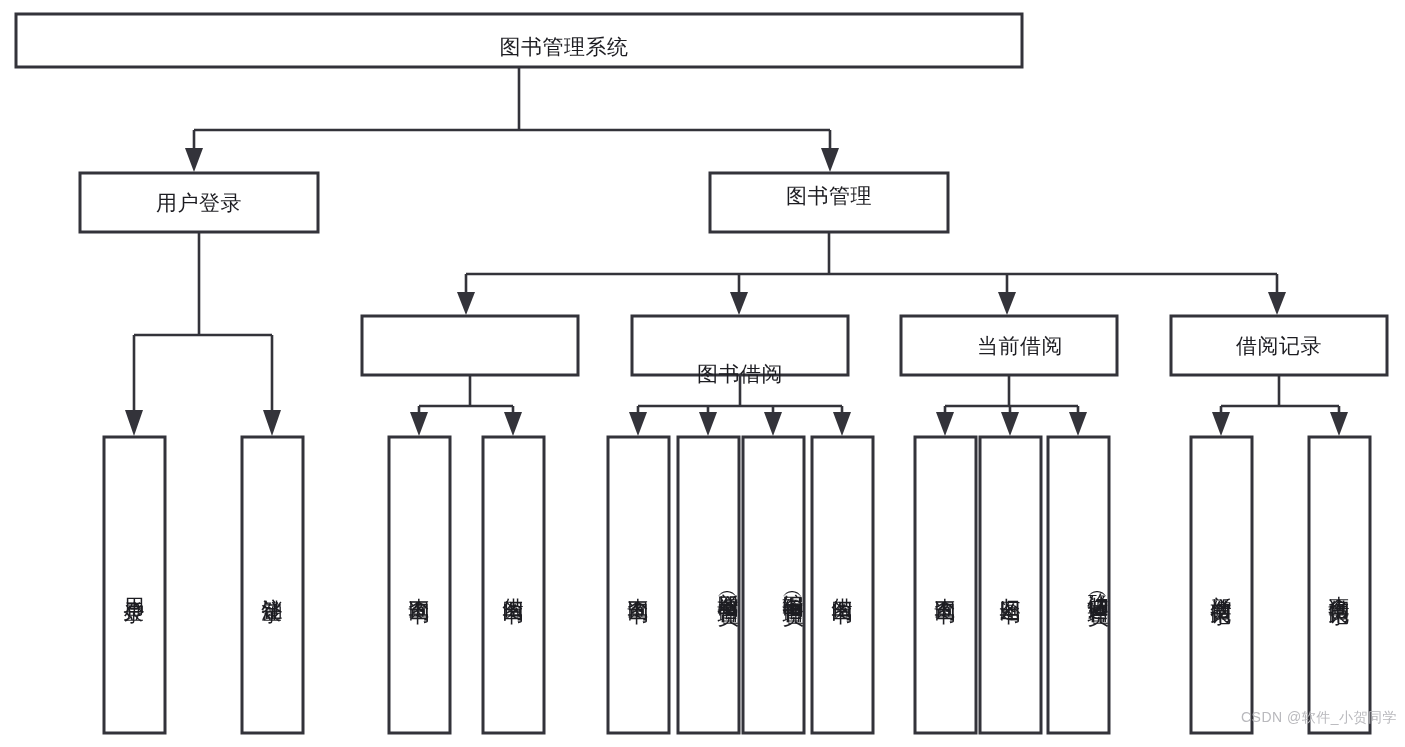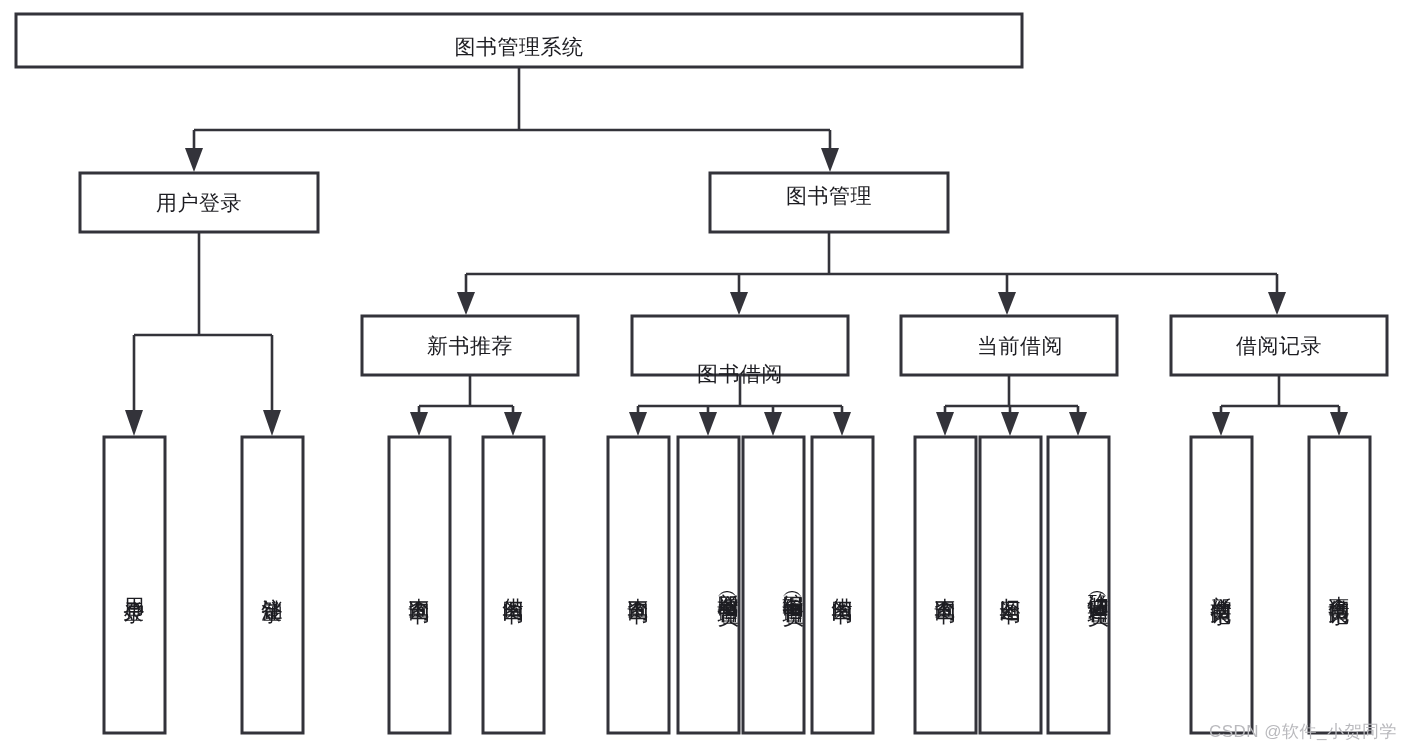"图书管理系统" div.node-label-h { padding-left: none -> 45px }
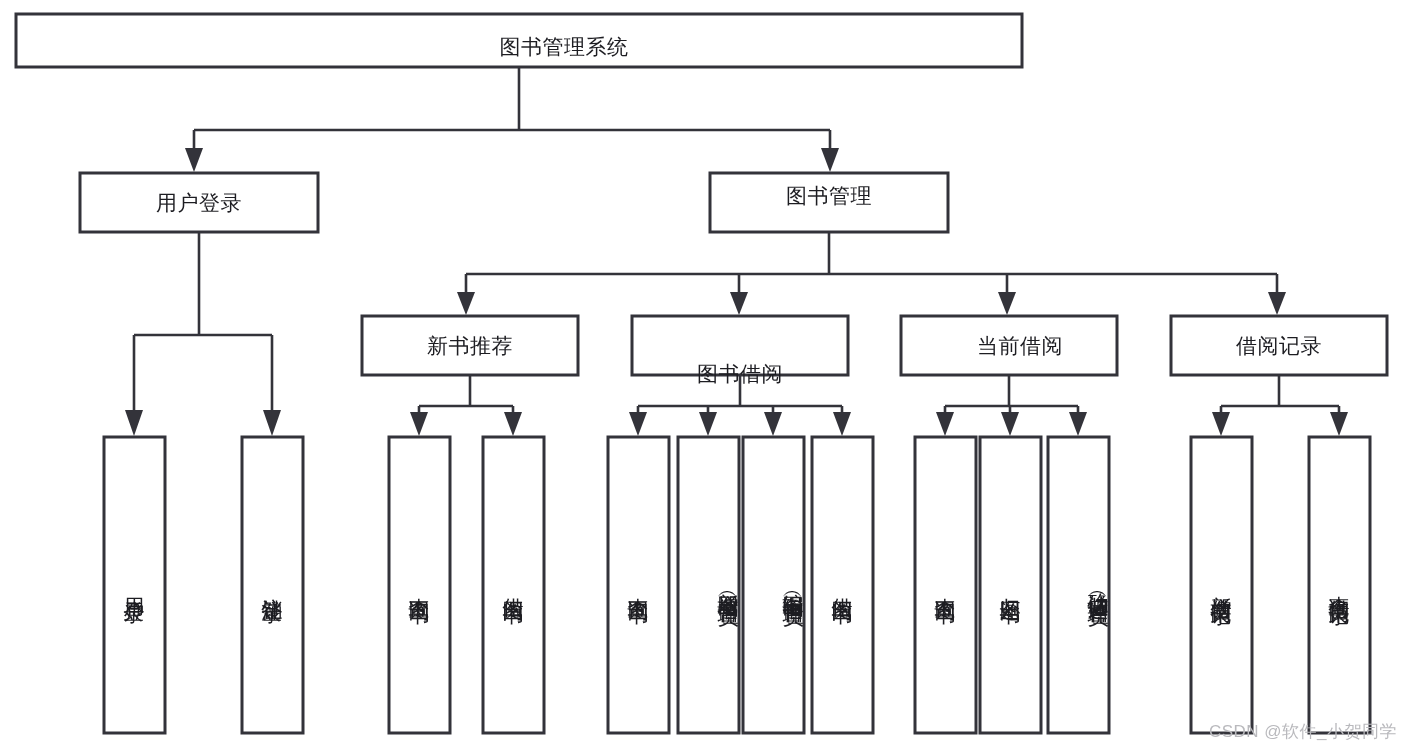"新书推荐" div.node-label-h { html: <div>新书推荐</div> -> none }
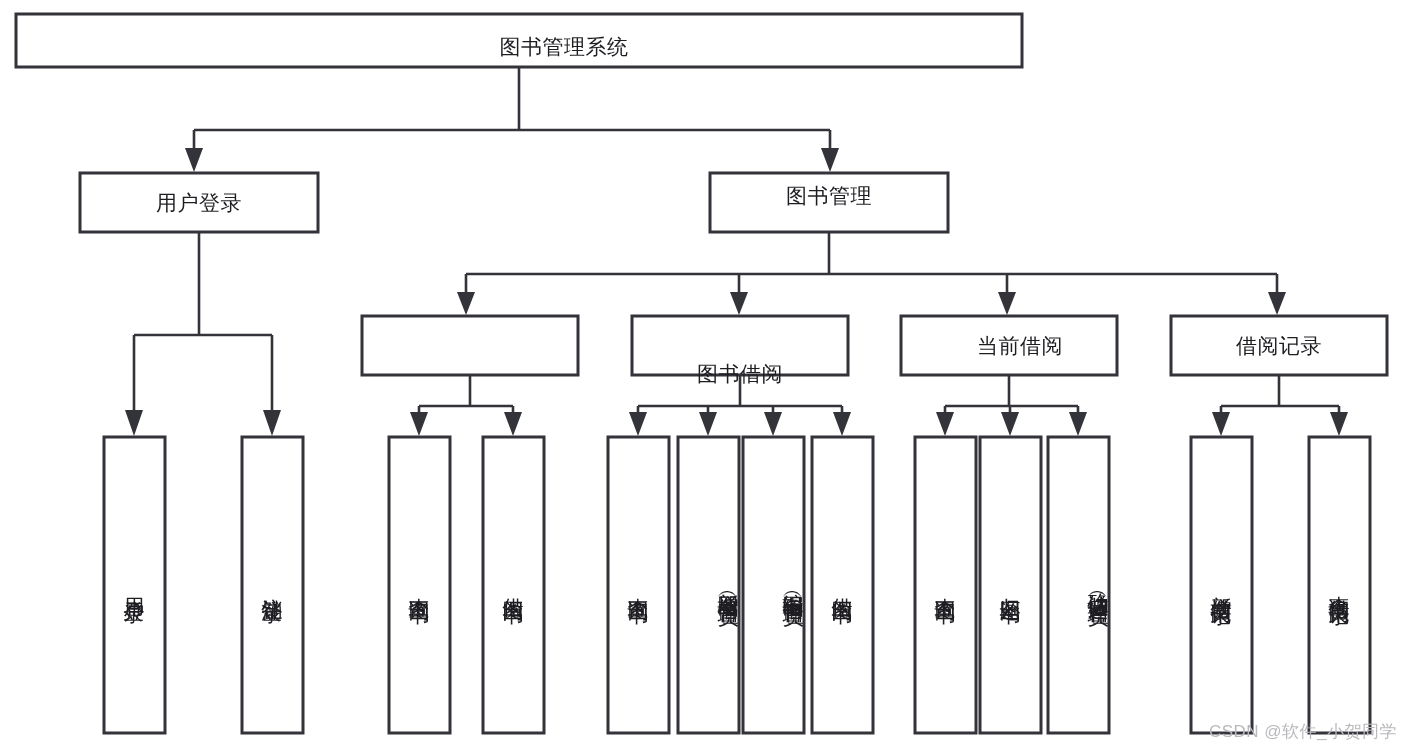"CSDN @软件_小贺同学" .watermark { bottom: 4px -> 20px; font-size: 17px -> 14px }
